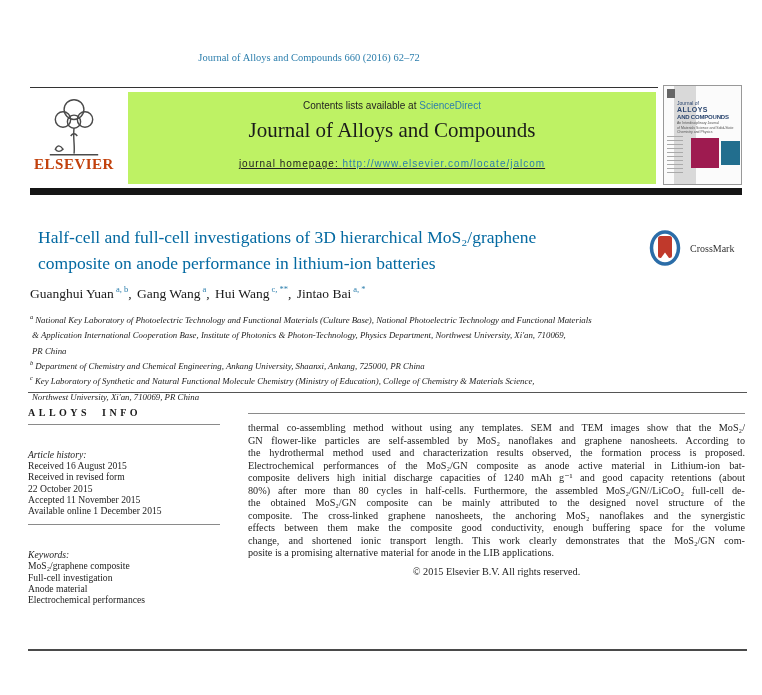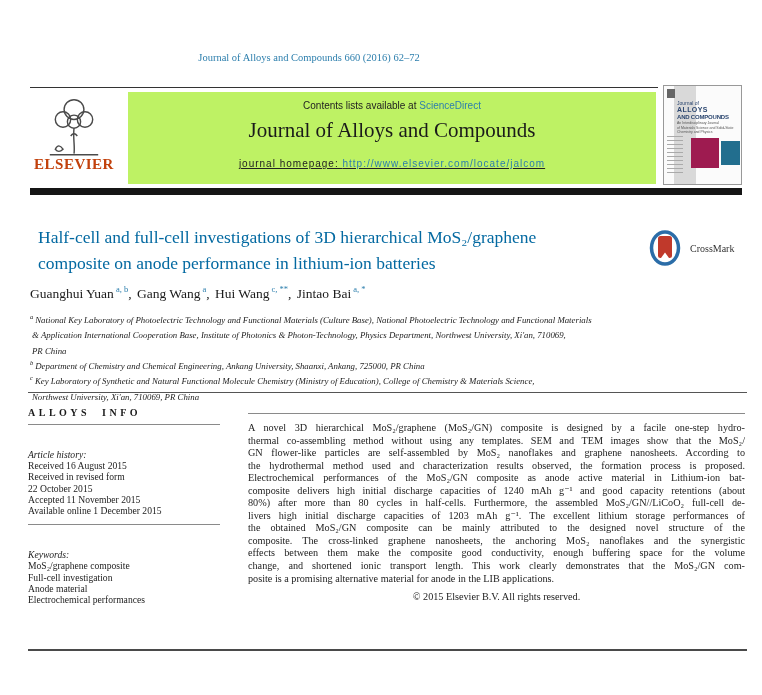"A novel 3D hierarchical MoS₂/graphene" div.abs-line { html: <div>A novel 3D hierarchical MoS₂/graphene (MoS₂/GN) composite is designed by a facile one-step hydro-</div> -> none }
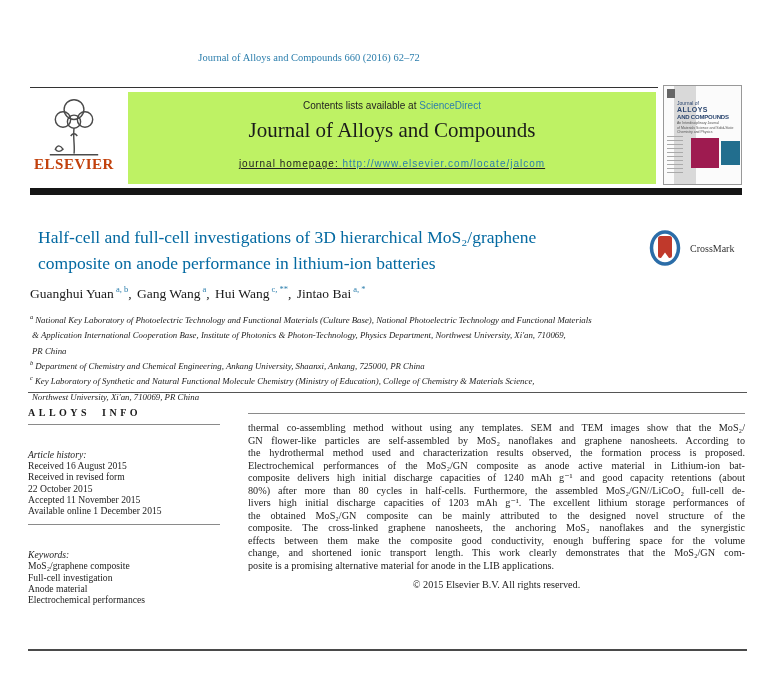"livers high initial discharge capacities" div.abs-line { html: <div>livers high initial discharge capacities of 1203 mAh g⁻¹. The excellent lithium storage performances of</div> -> none }
